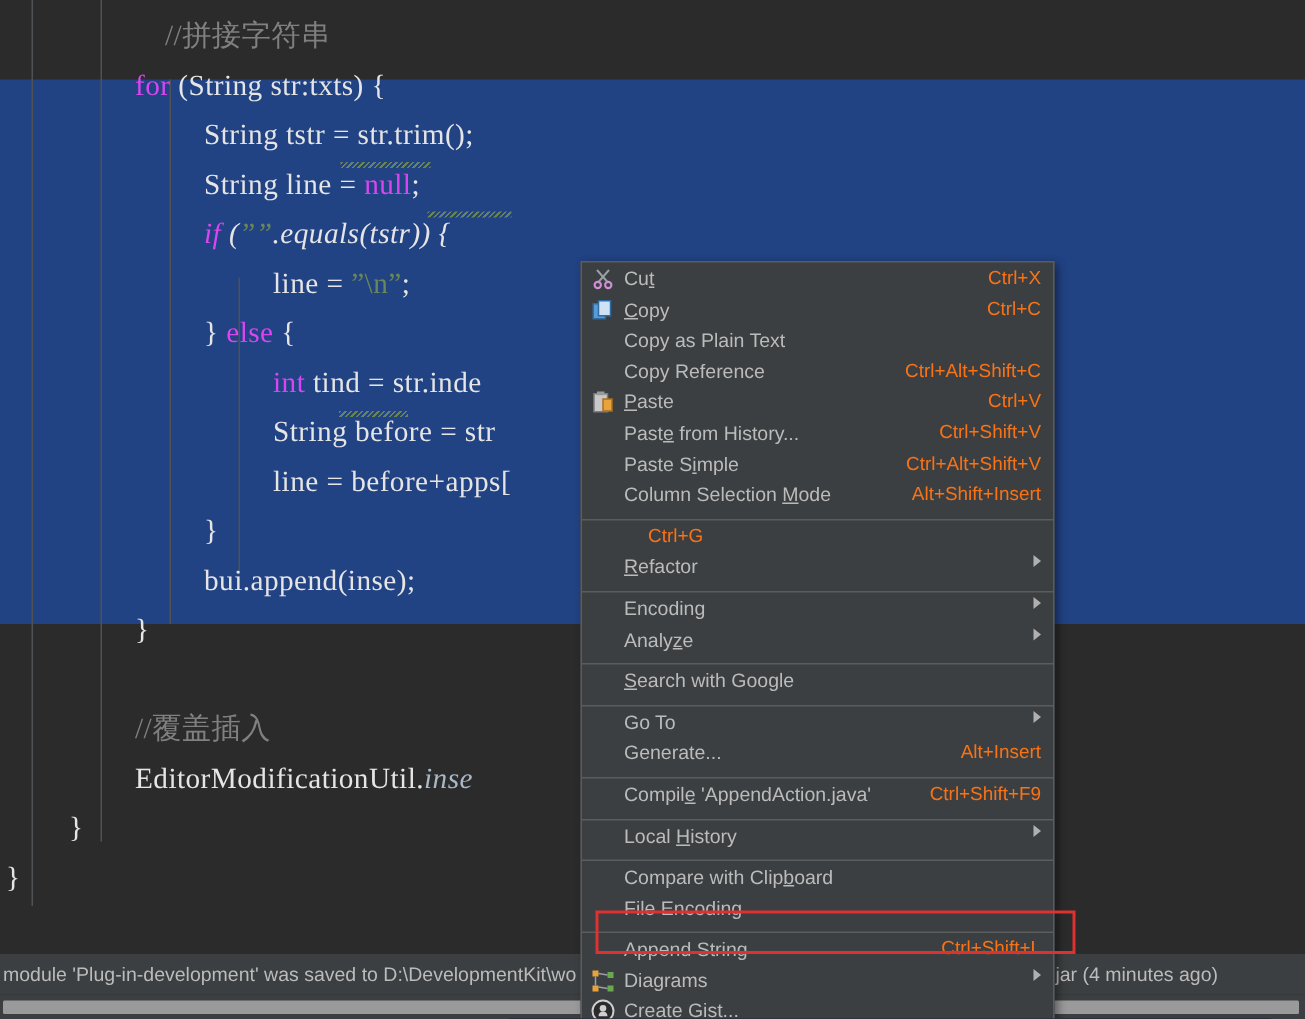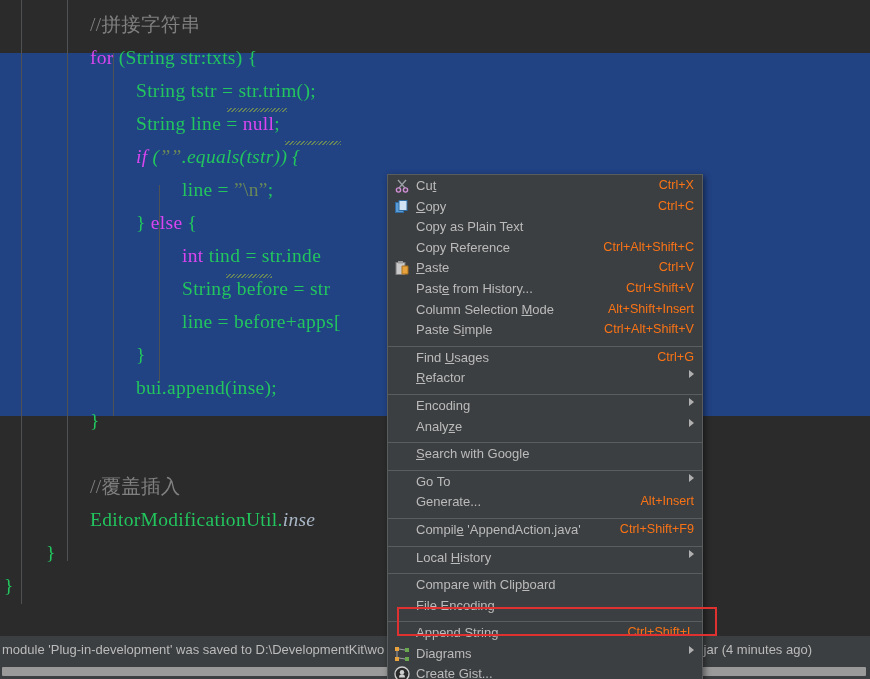"//拼接字符串" div.code-line { padding-left: none -> 20px }
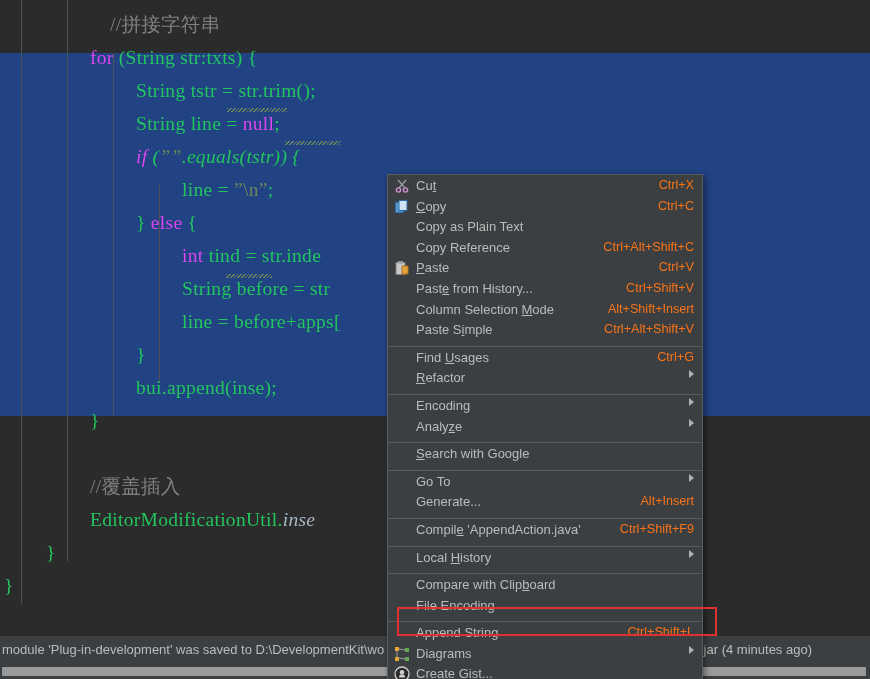"(String str:txts) {" .plain { color: #22c55e -> #e5e5e5 }
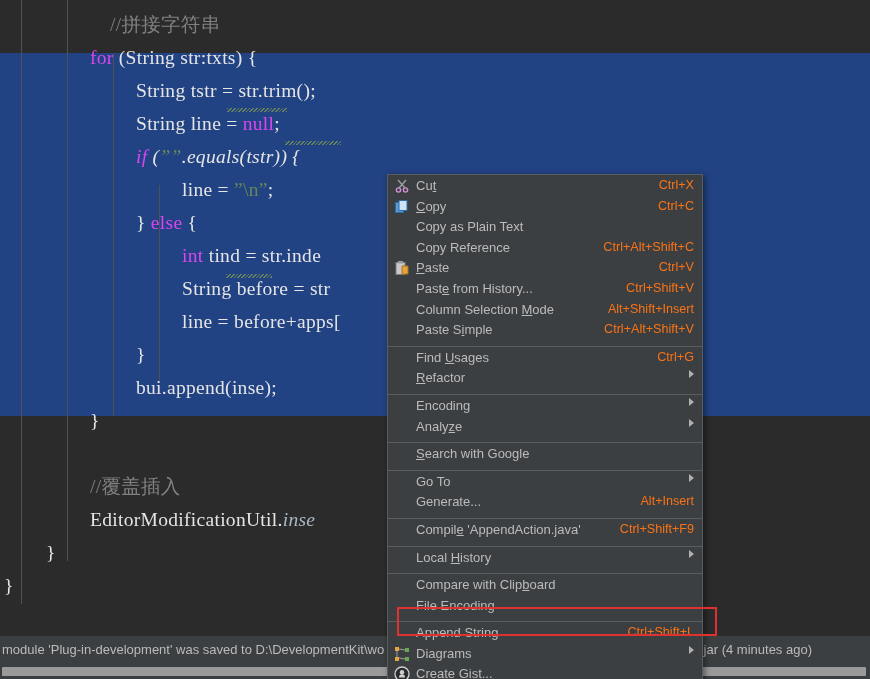"Column Selection Mode" div.mi { order: before "Paste Simple" -> after "Paste Simple" }
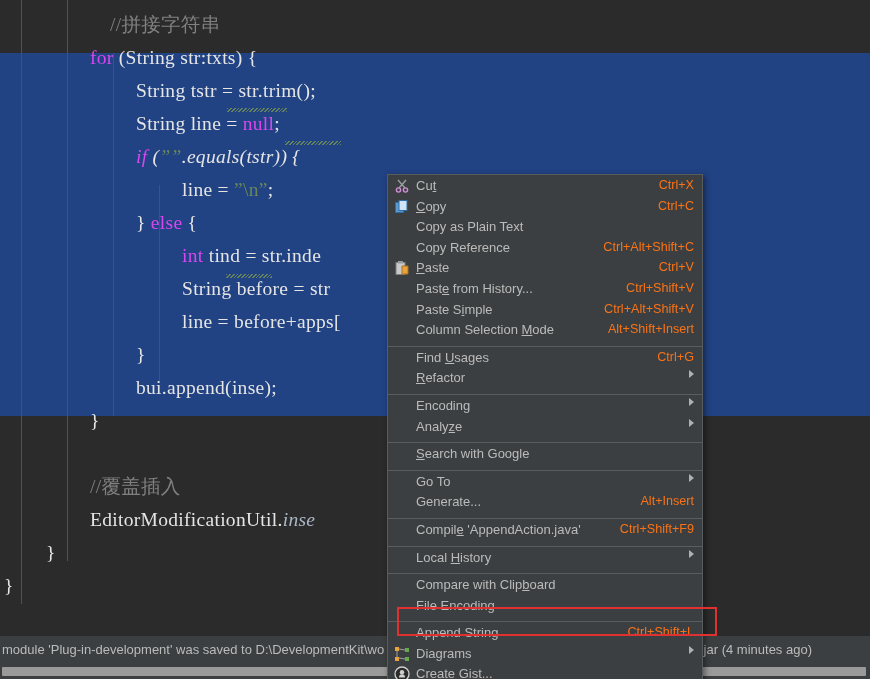"Find Usages" span.lbl { html: <span>Find <u>U</u>sages</span> -> none }
